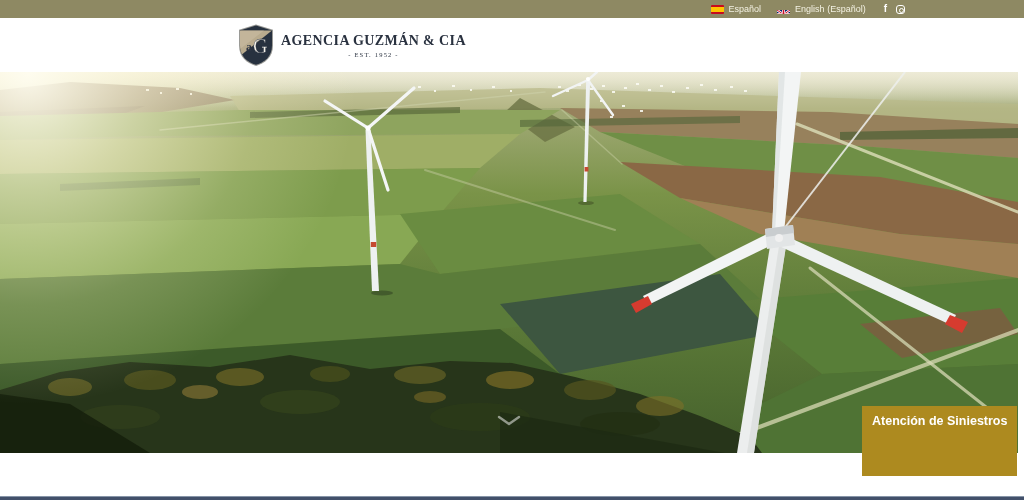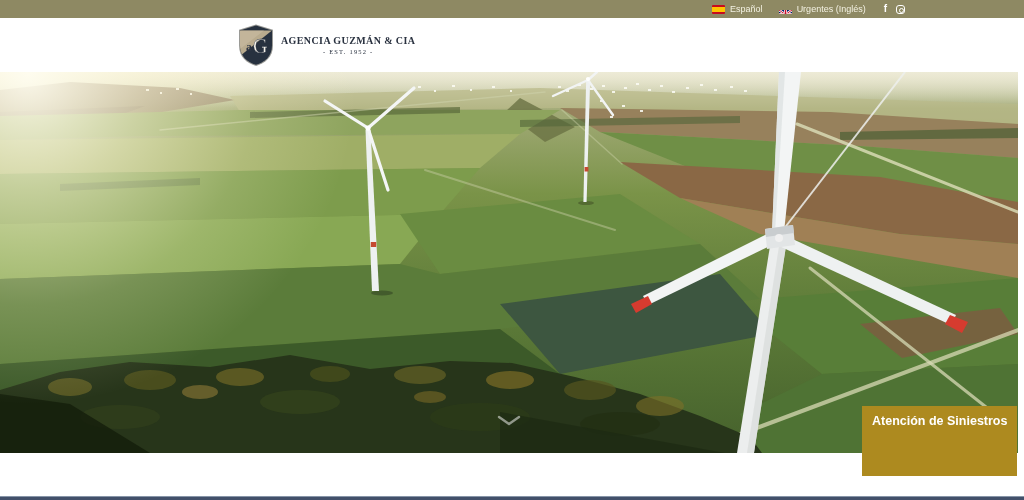"Urgentes (Inglés)" span.lang-label { text: Urgentes (Inglés -> English (Español }
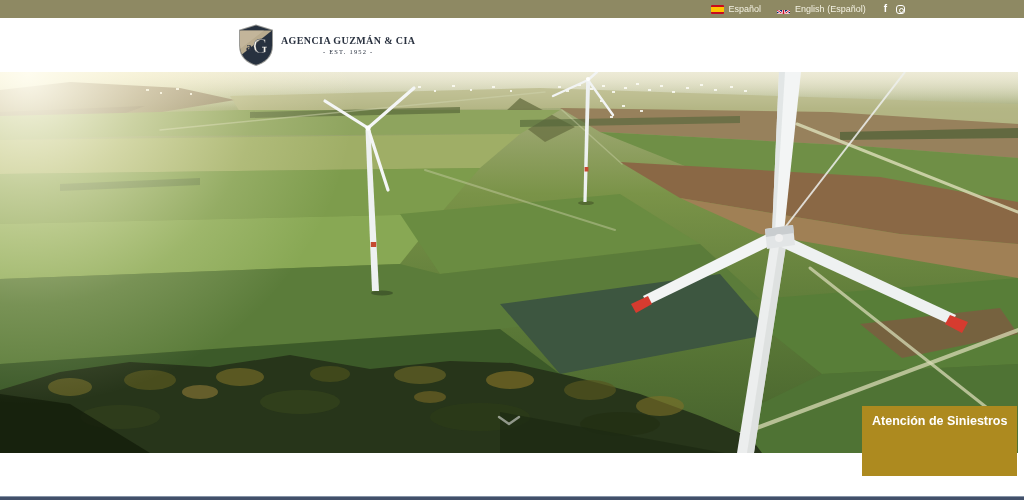"AGENCIA GUZMÁN & CIA" .logo-name { font-size: 10px -> 14px }
